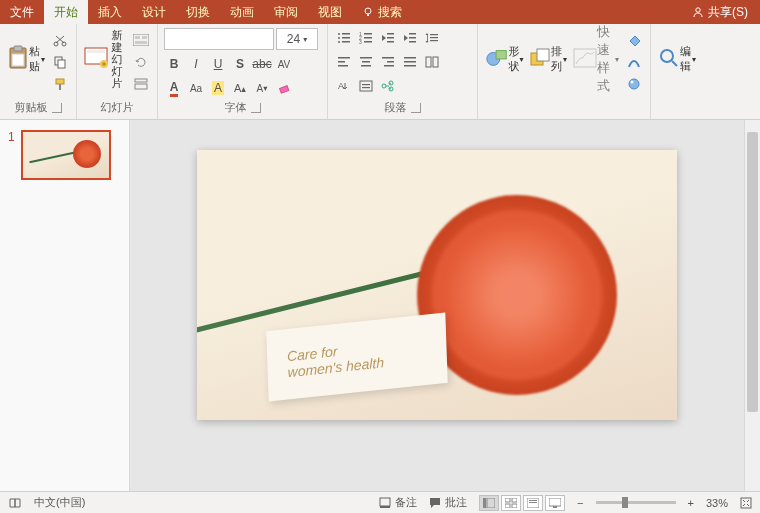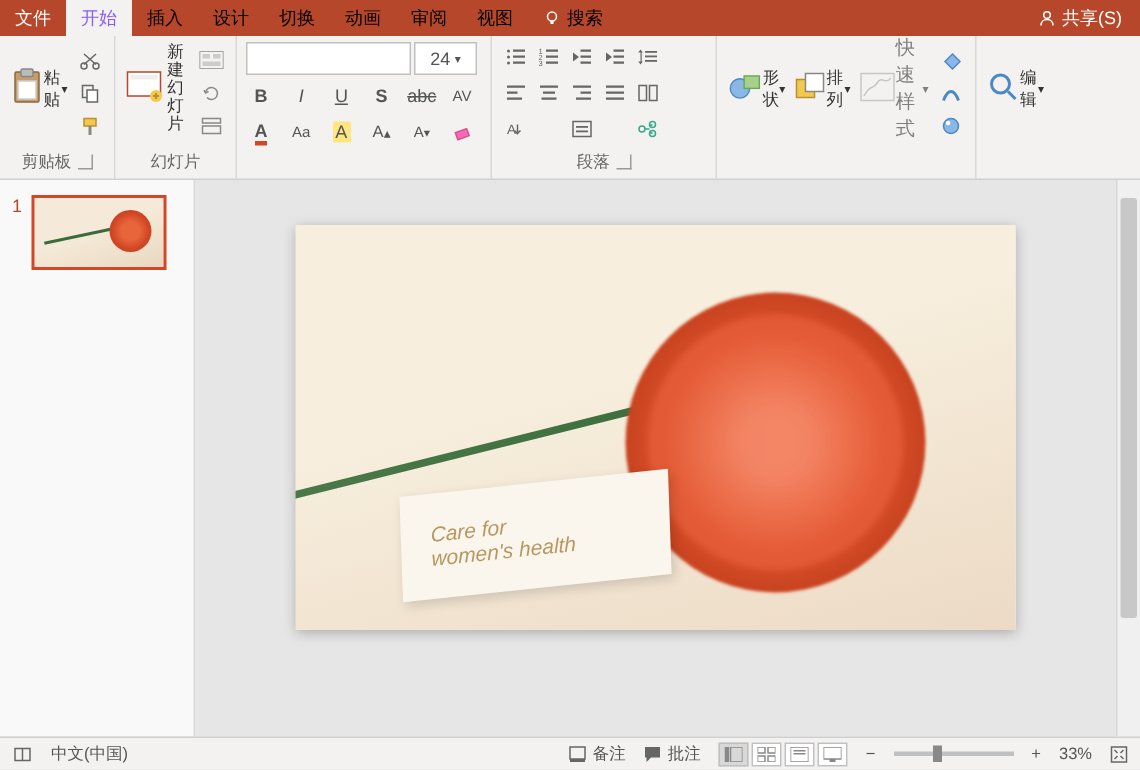"开始" .tab.active { color: #8b5cf6 -> #4d7c0f }
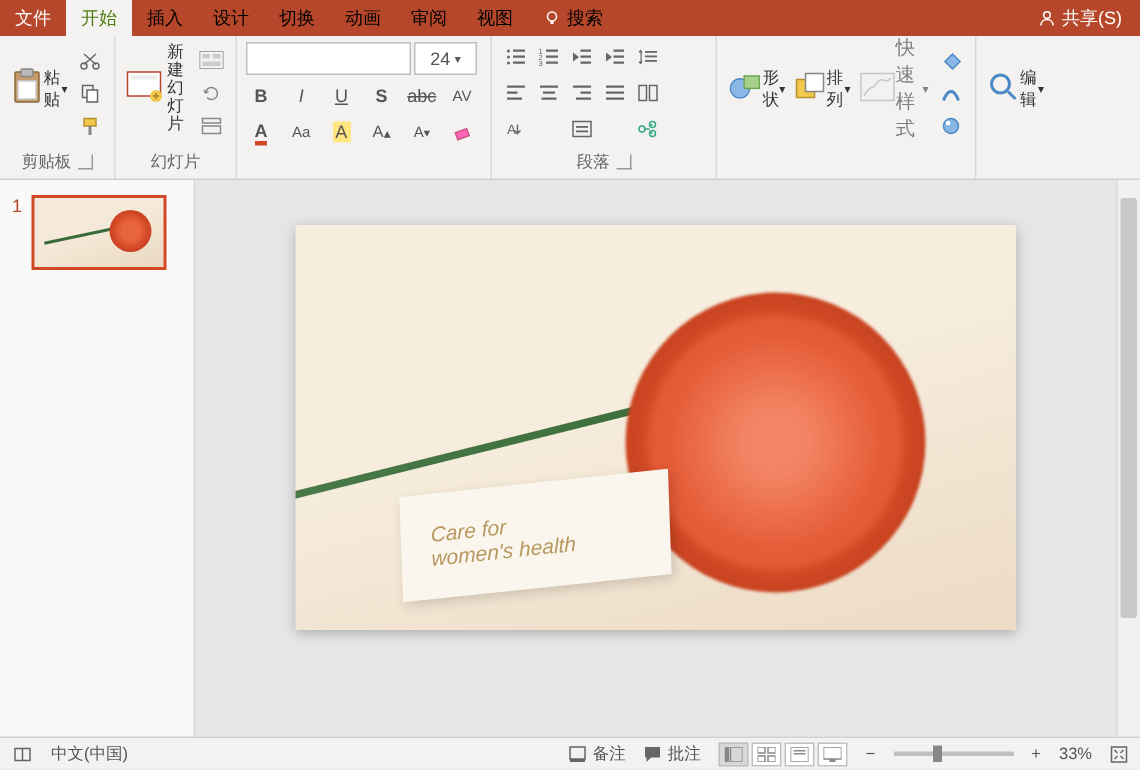"插入" .tab { color: #000000 -> #fef9c3 }
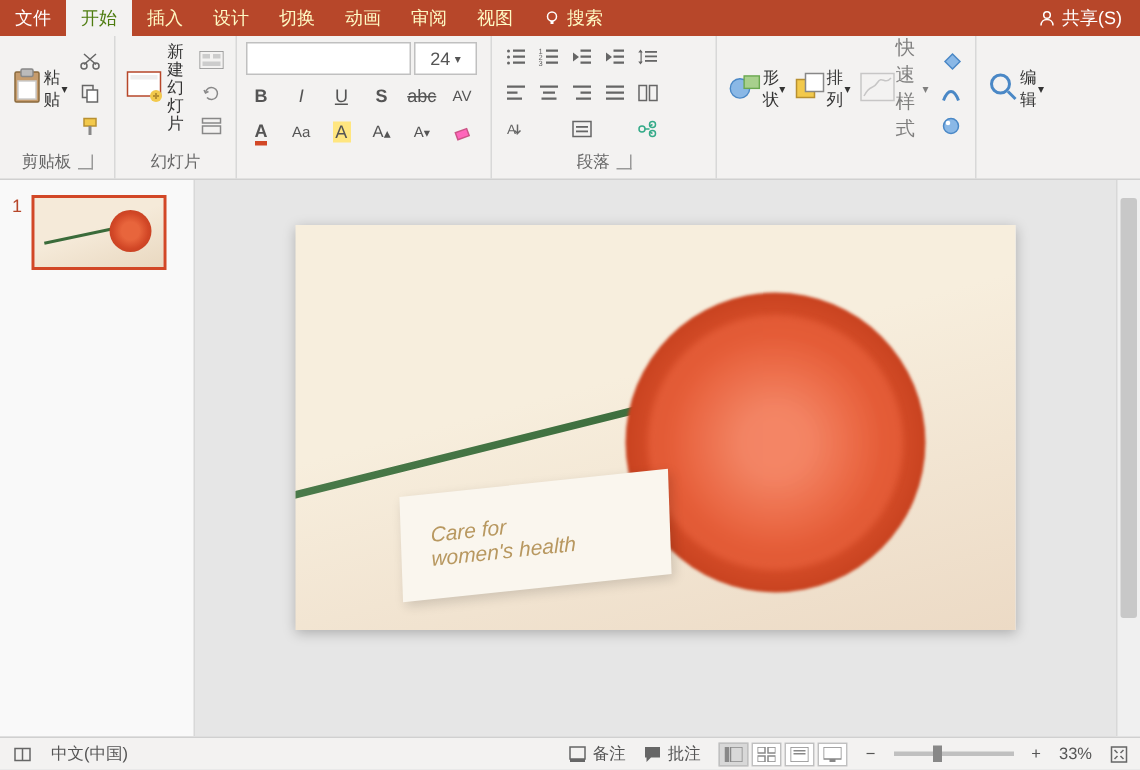"24" .row { justify-content: space-between -> none }
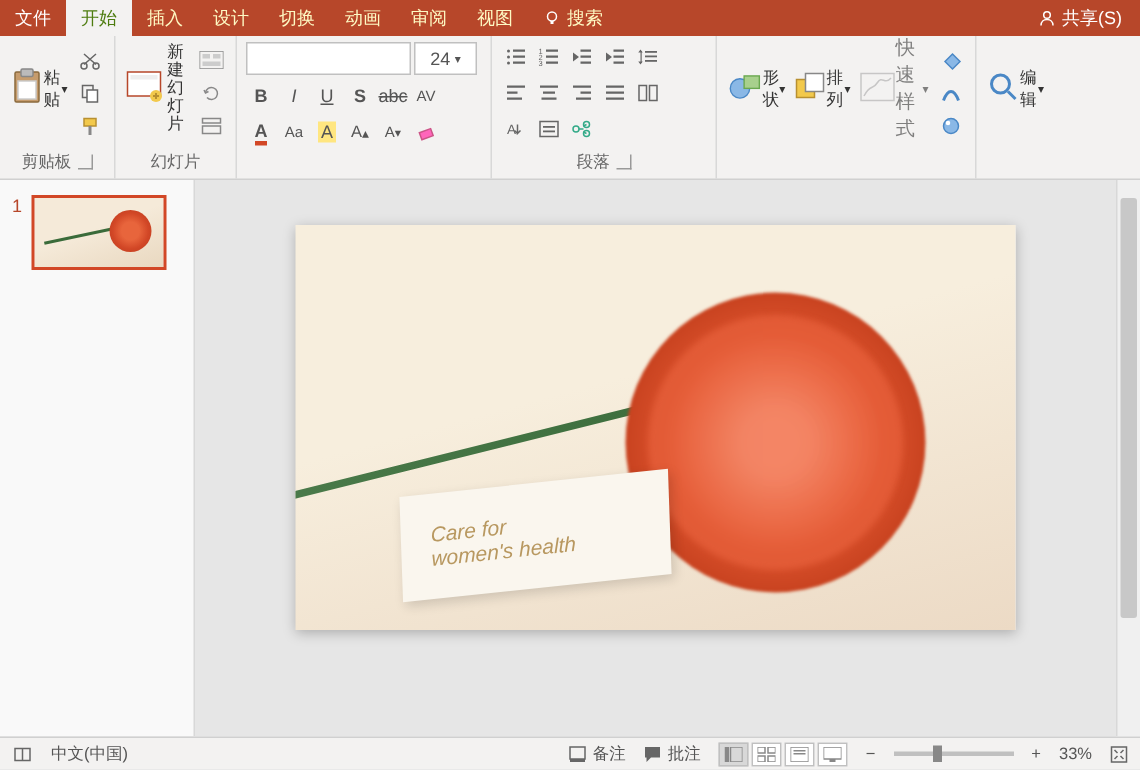"字体" div.group-label { html: none -> <div> <span>字体</span> <span></span> </div> }
